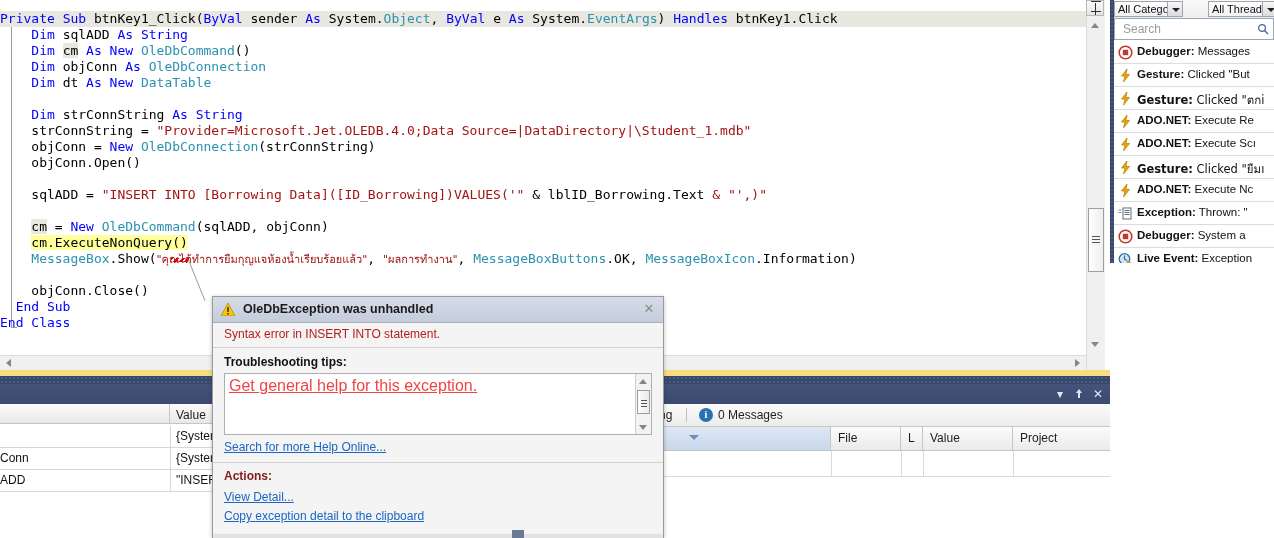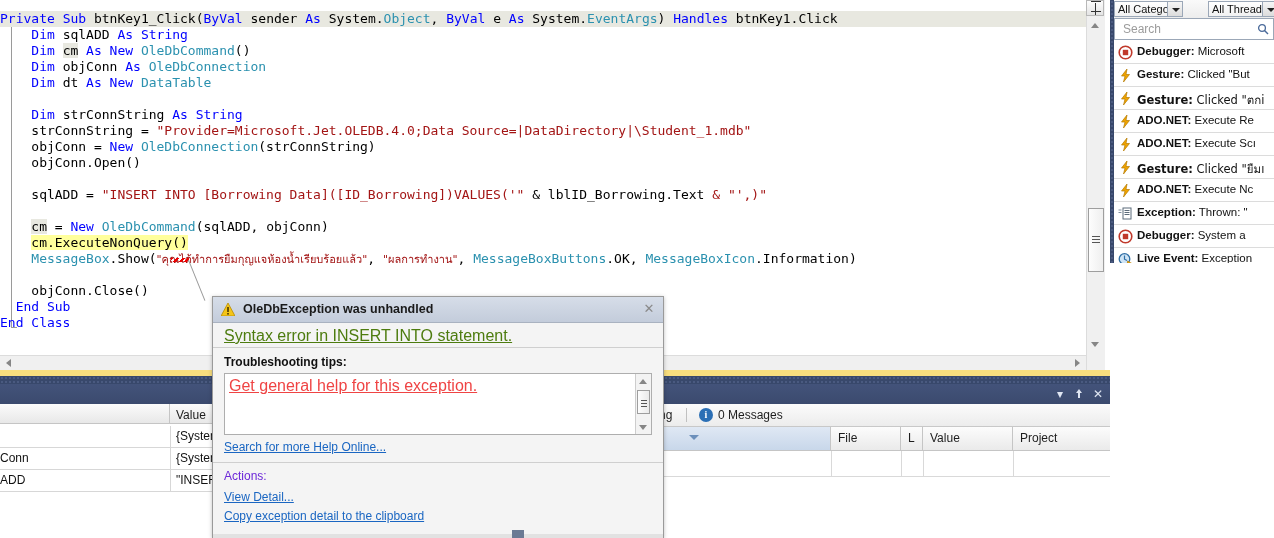"Microsoft" span { text: Microsoft -> Messages }
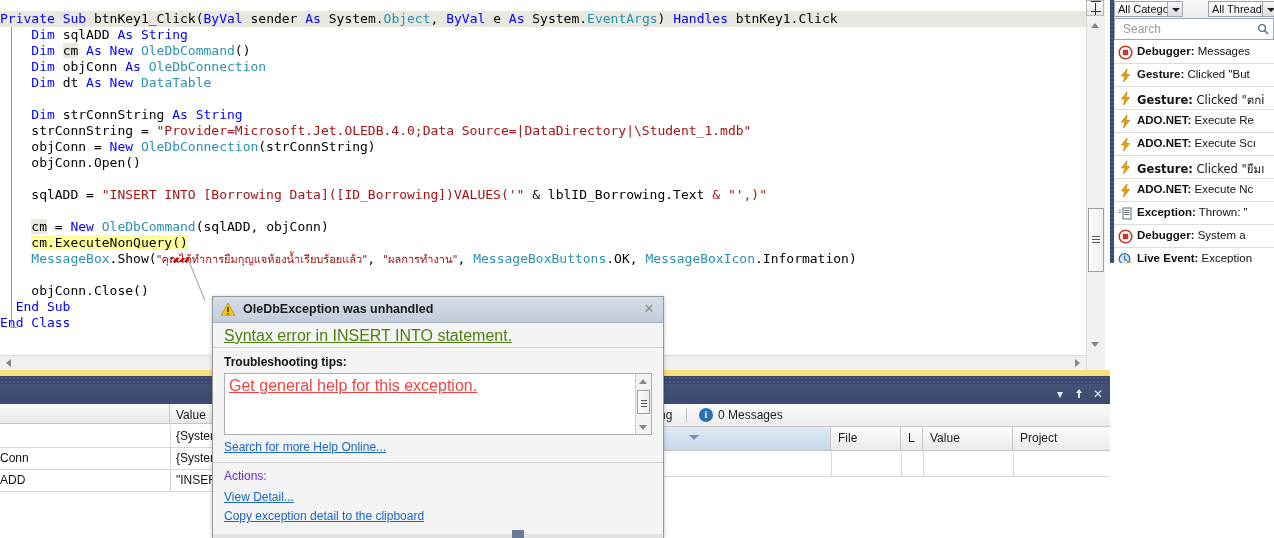"Syntax error in INSERT INTO" #ex-msg span { color: #4d7c0f -> #b91c1c; font-size: 16px -> 12px; text-decoration: underline -> none }
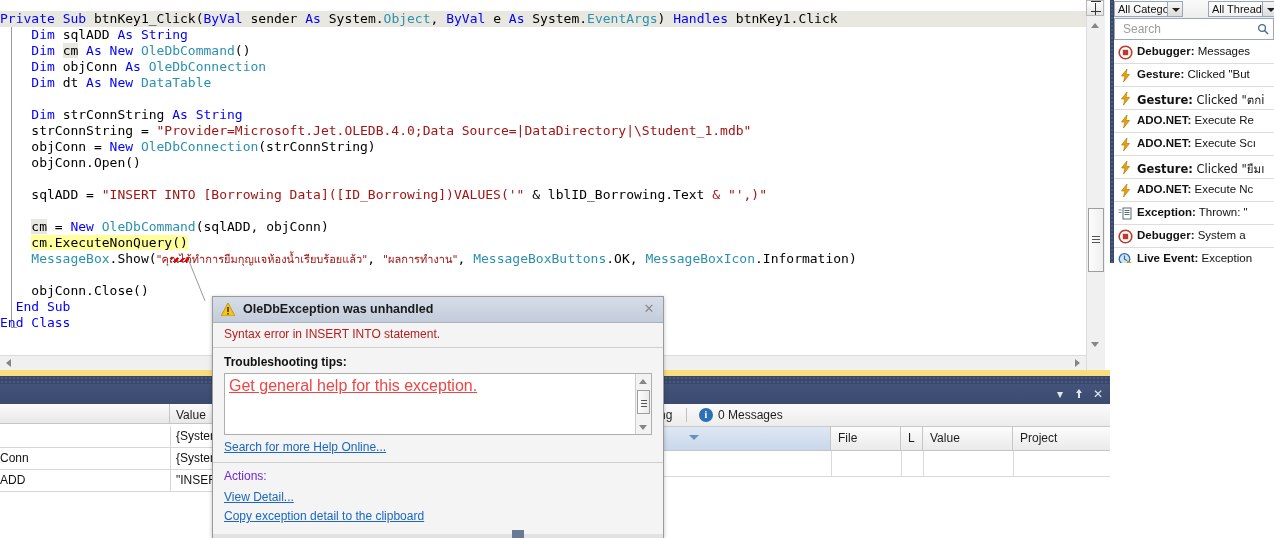"Actions:" #ex-actions-lbl { color: #6d28d9 -> #7f1d1d; font-weight: normal -> bold }
